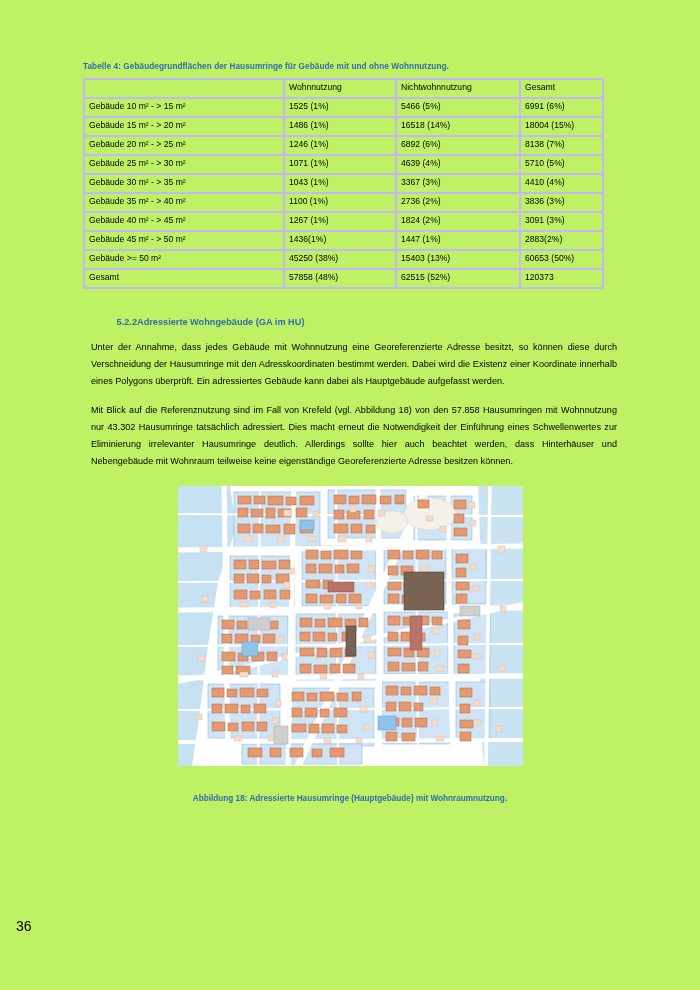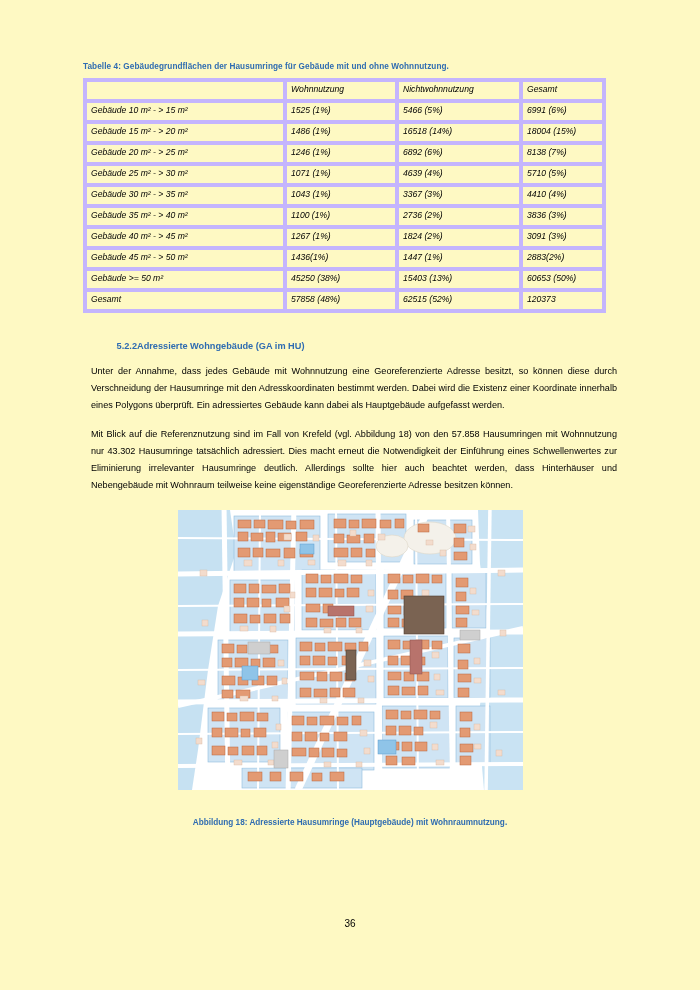"Tabelle 4: Gebäudegrundflächen der" .page { background: #fef9c3 -> #bef264 }
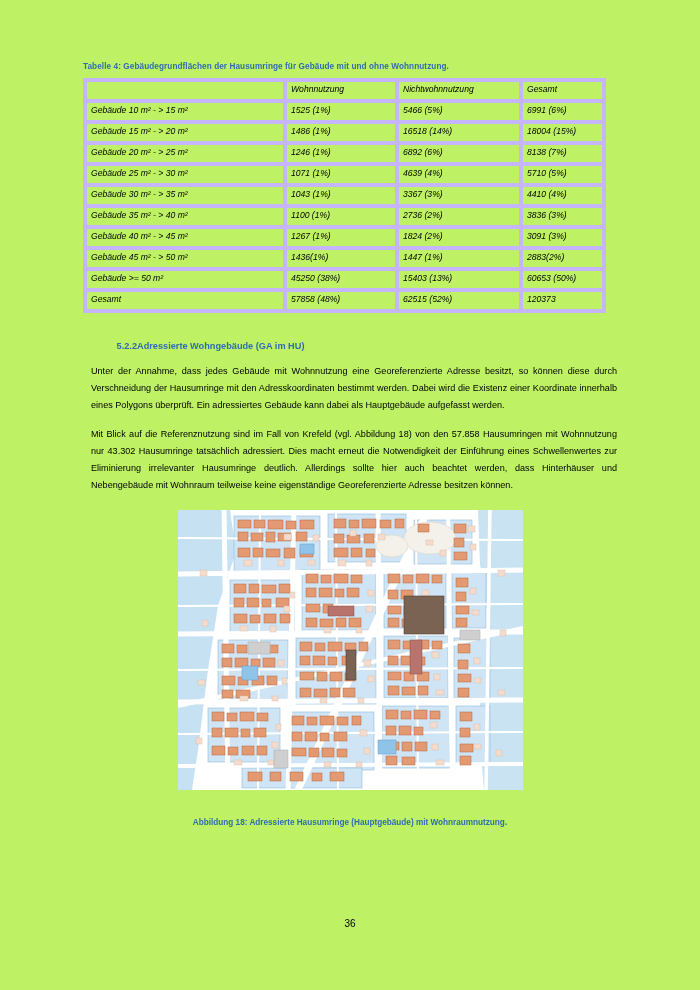"Wohnnutzung" table.data td, table.data th { border: 4px solid #c4b5fd -> 2px solid #c4b5fd; font-style: italic -> none }
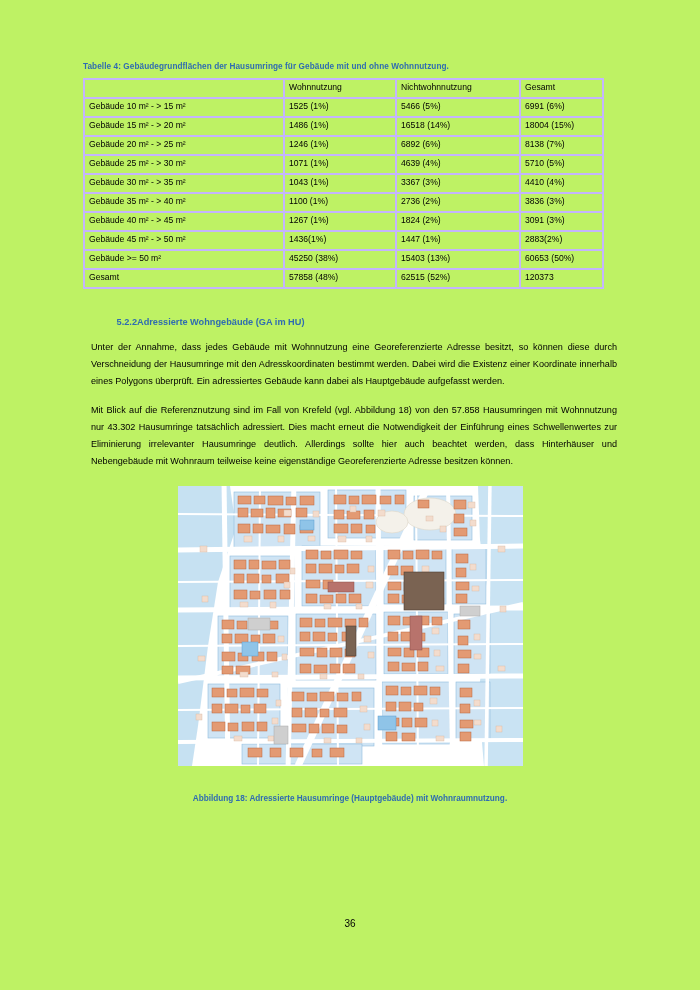"36" .page-number { font-size: 10px -> 14px; left: 0 -> 16px; text-align: center -> left }
